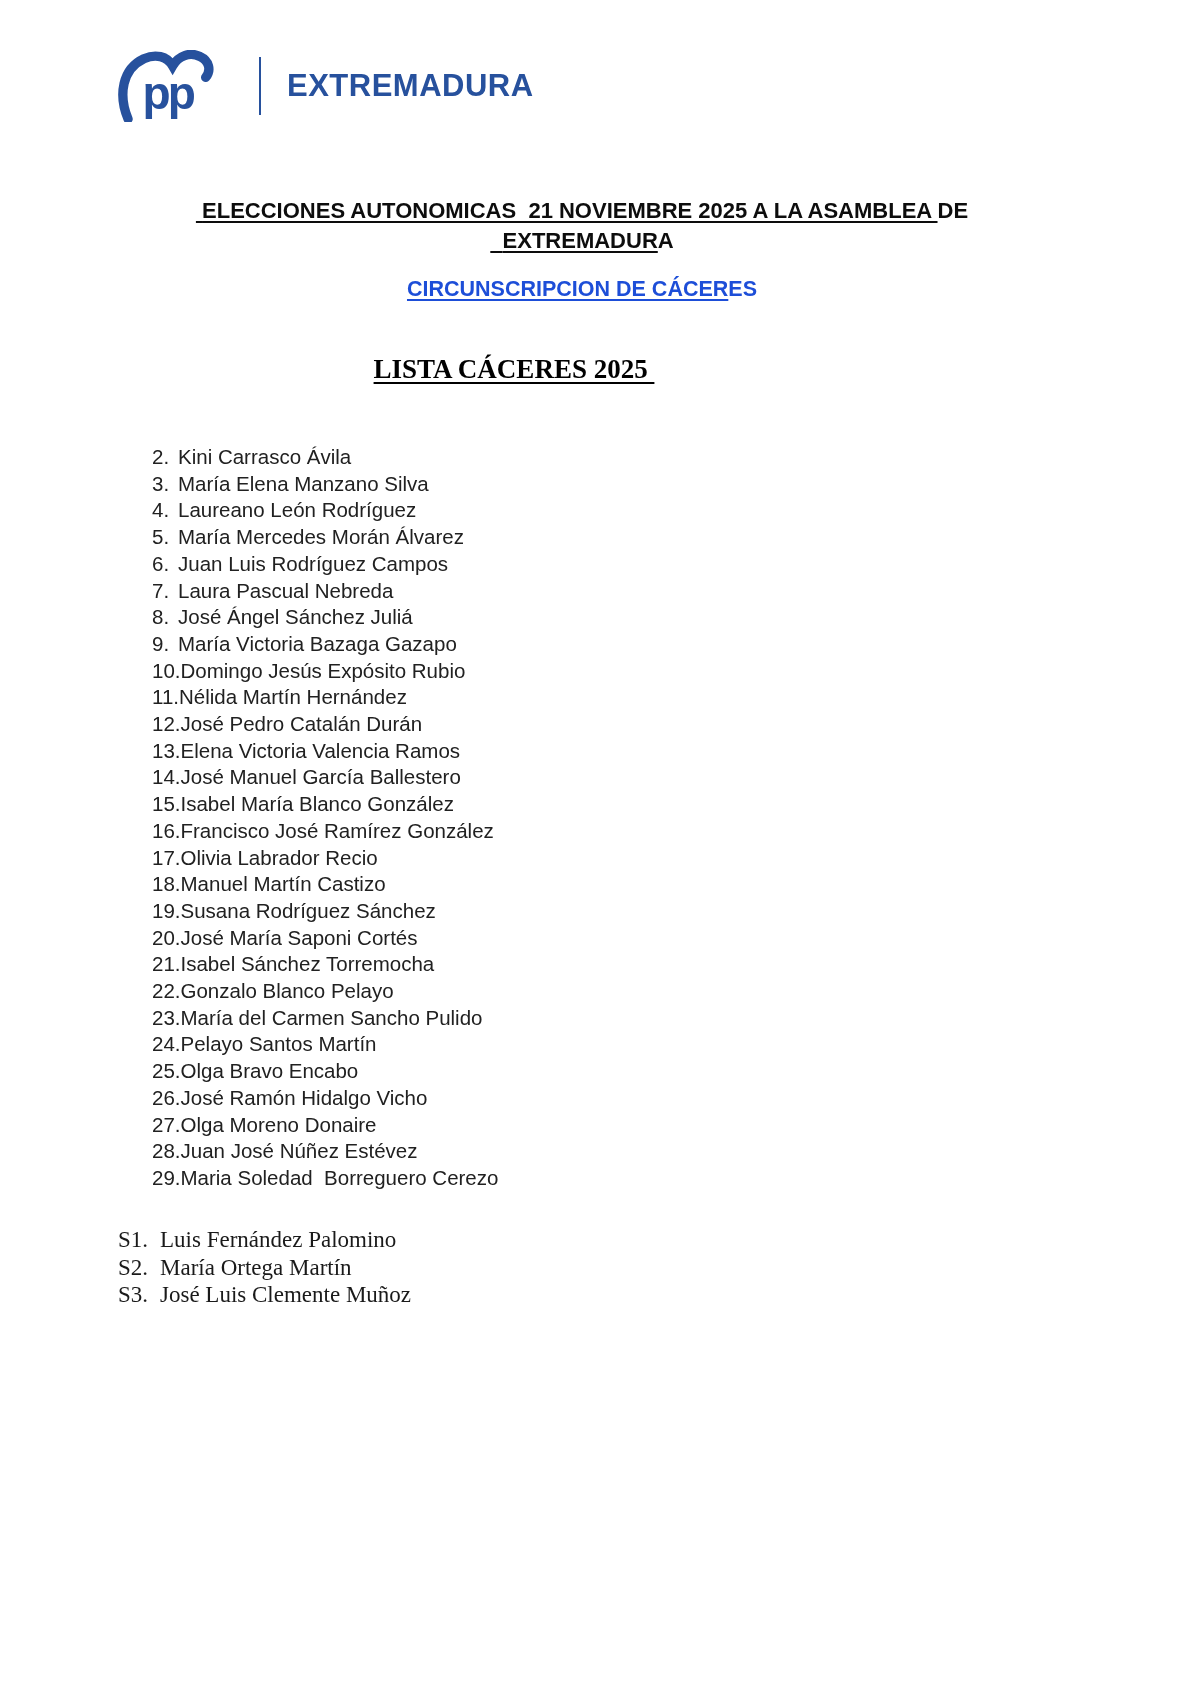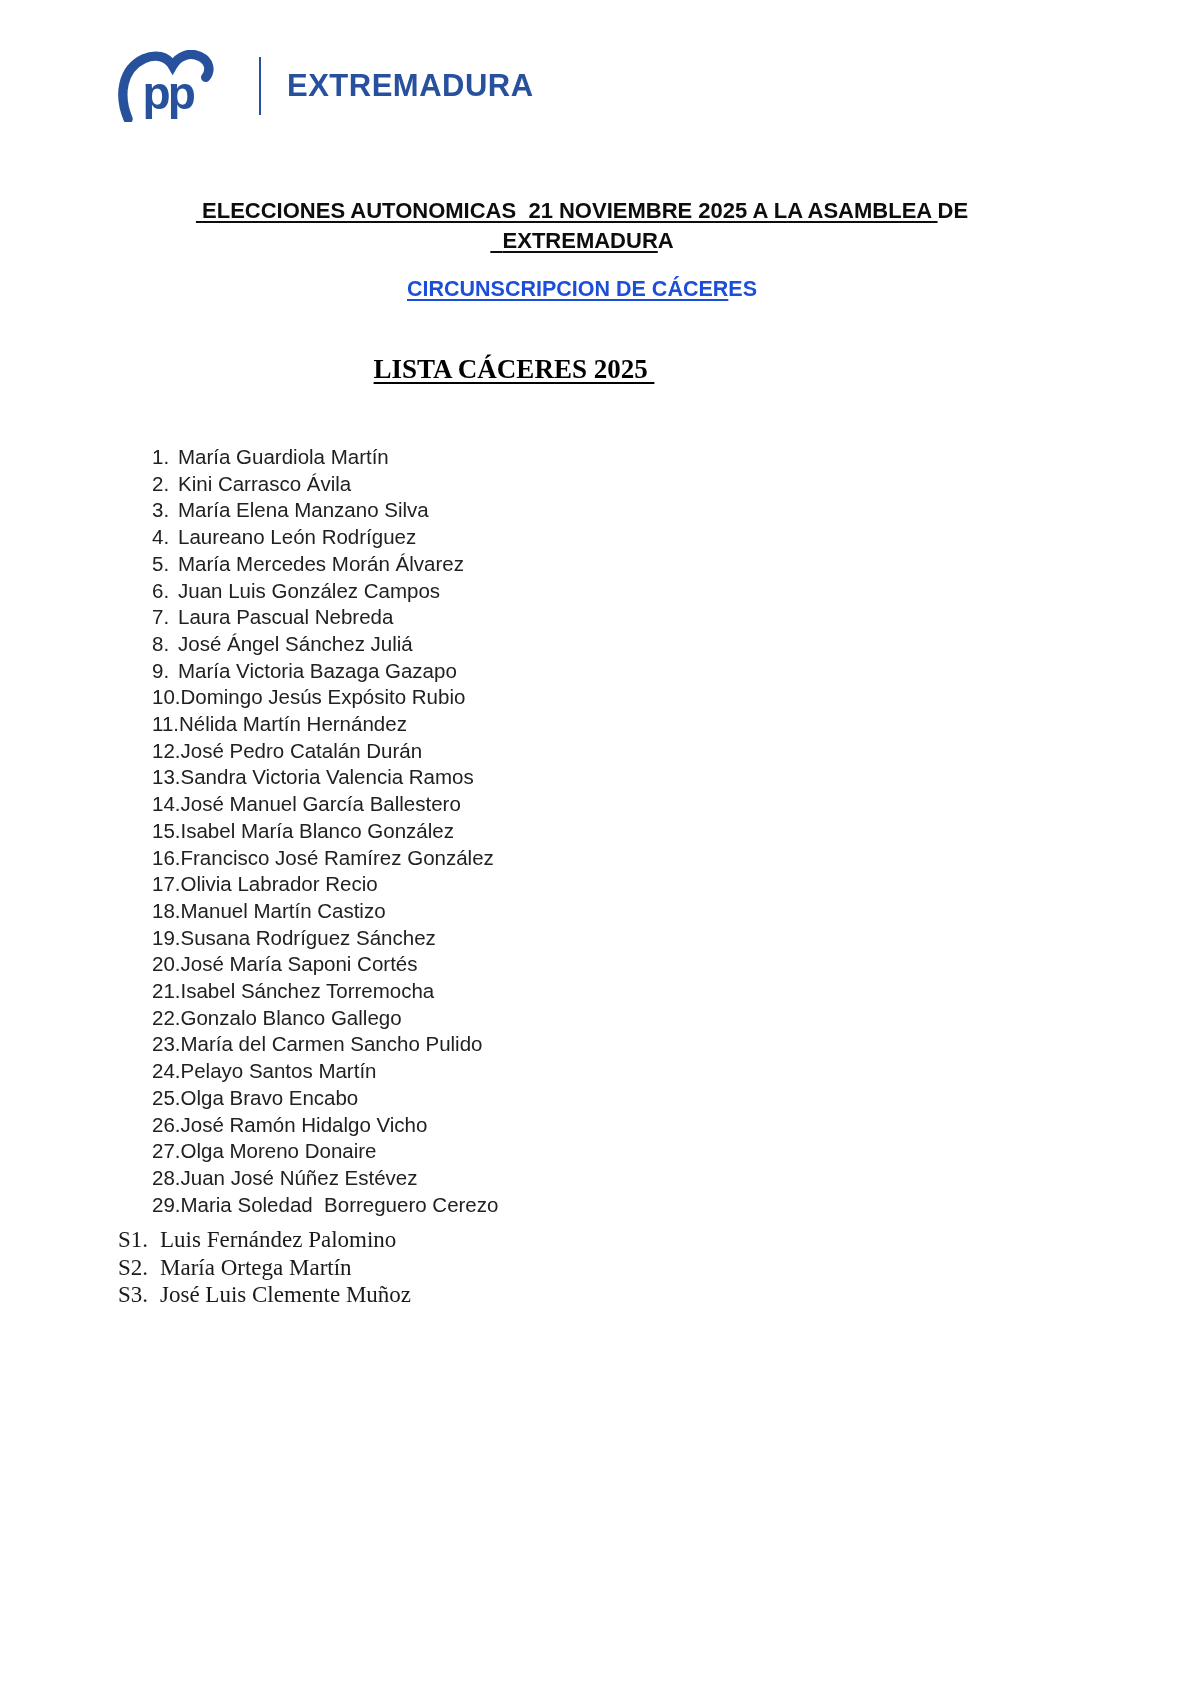"1. María Guardiola Martín" div.candidate-row { html: <div><span>1.</span><span>María Guardiola Martín</span></div> -> none }
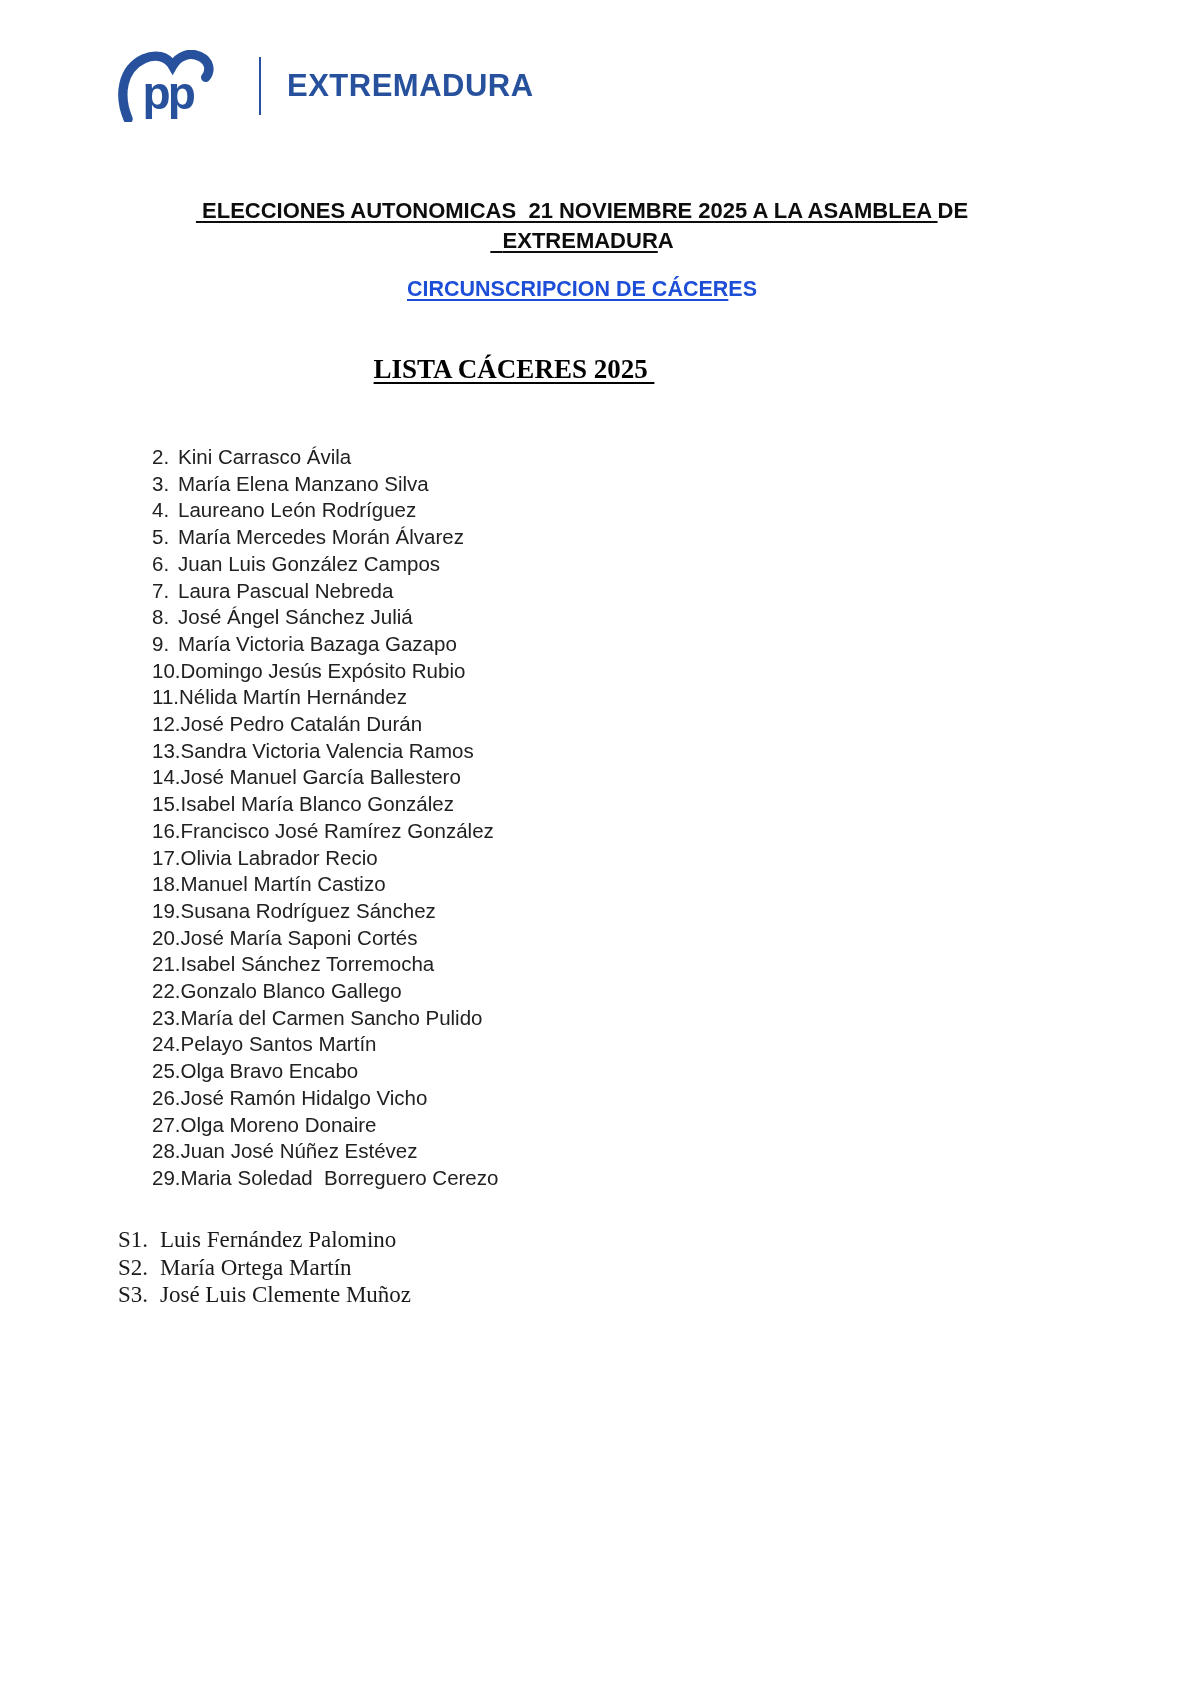"Juan Luis González Campos" span.candidate-name { text: González -> Rodríguez }
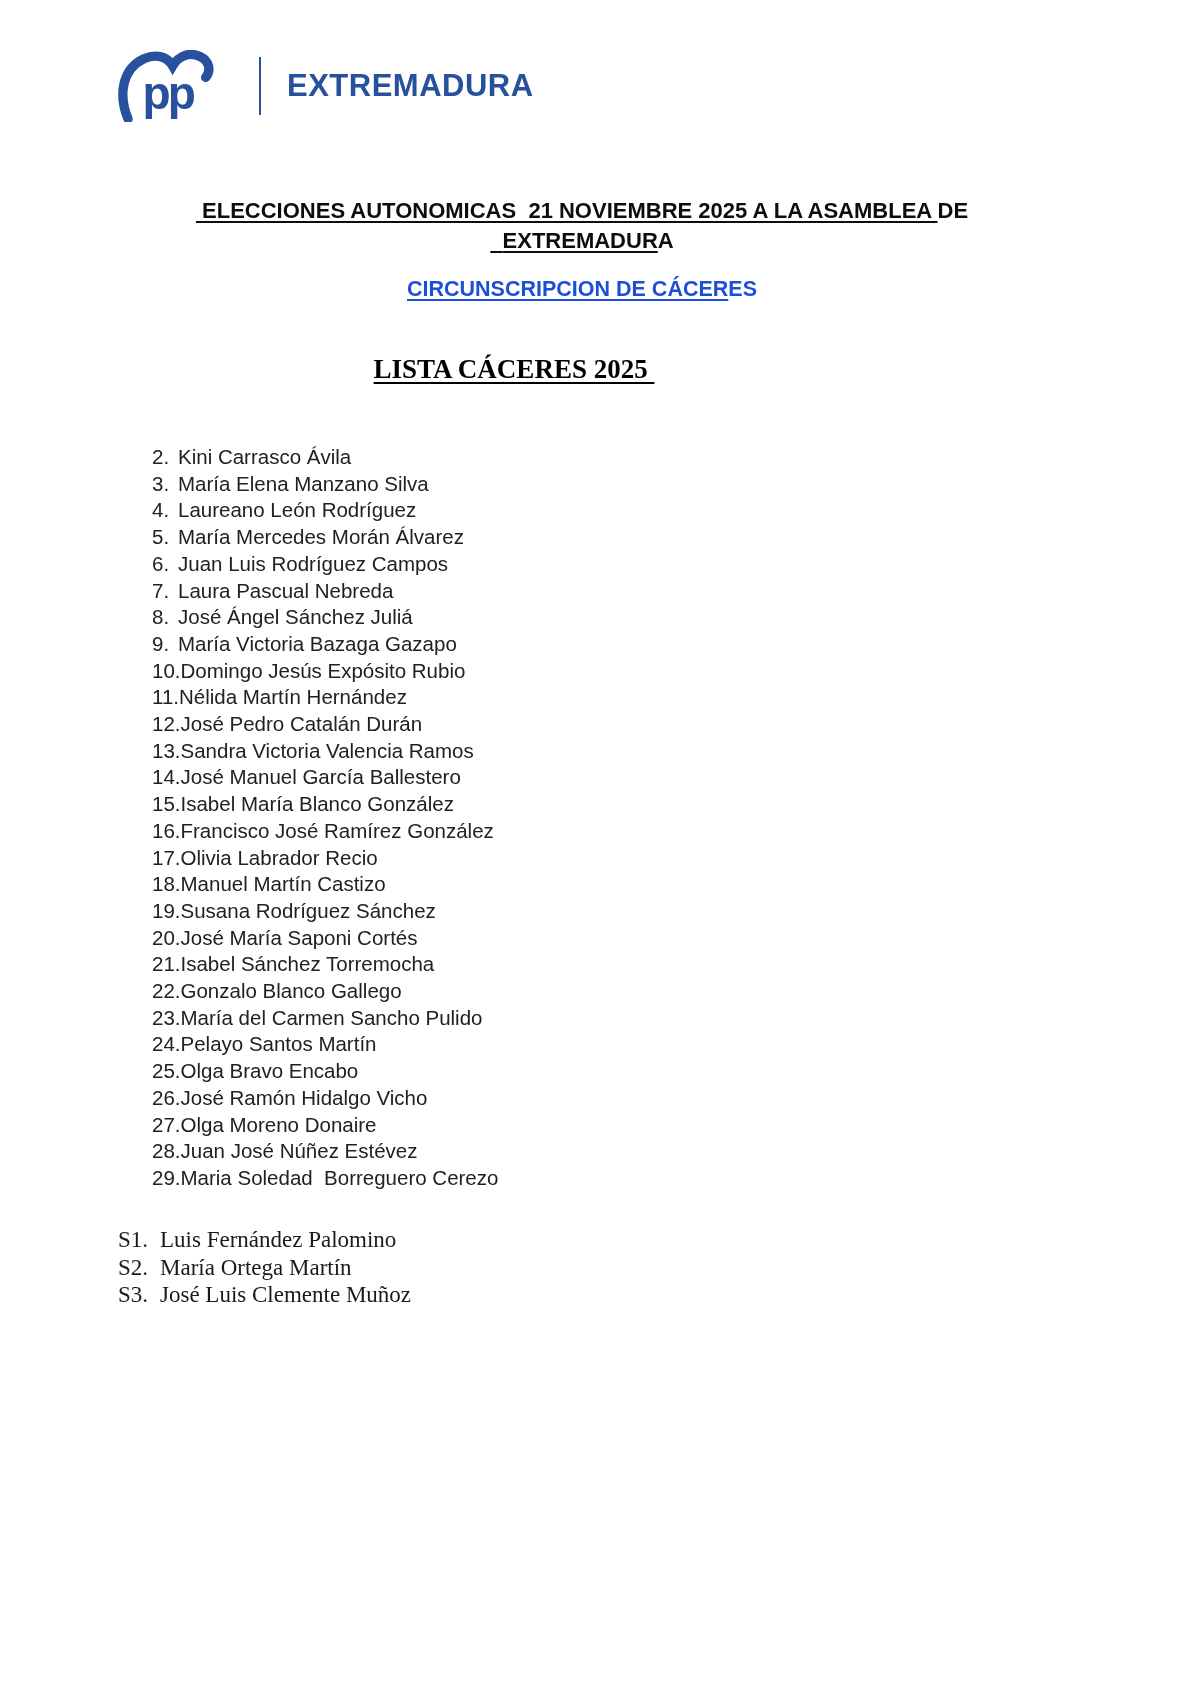"Sandra Victoria Valencia Ramos" span.candidate-name { text: Sandra -> Elena }
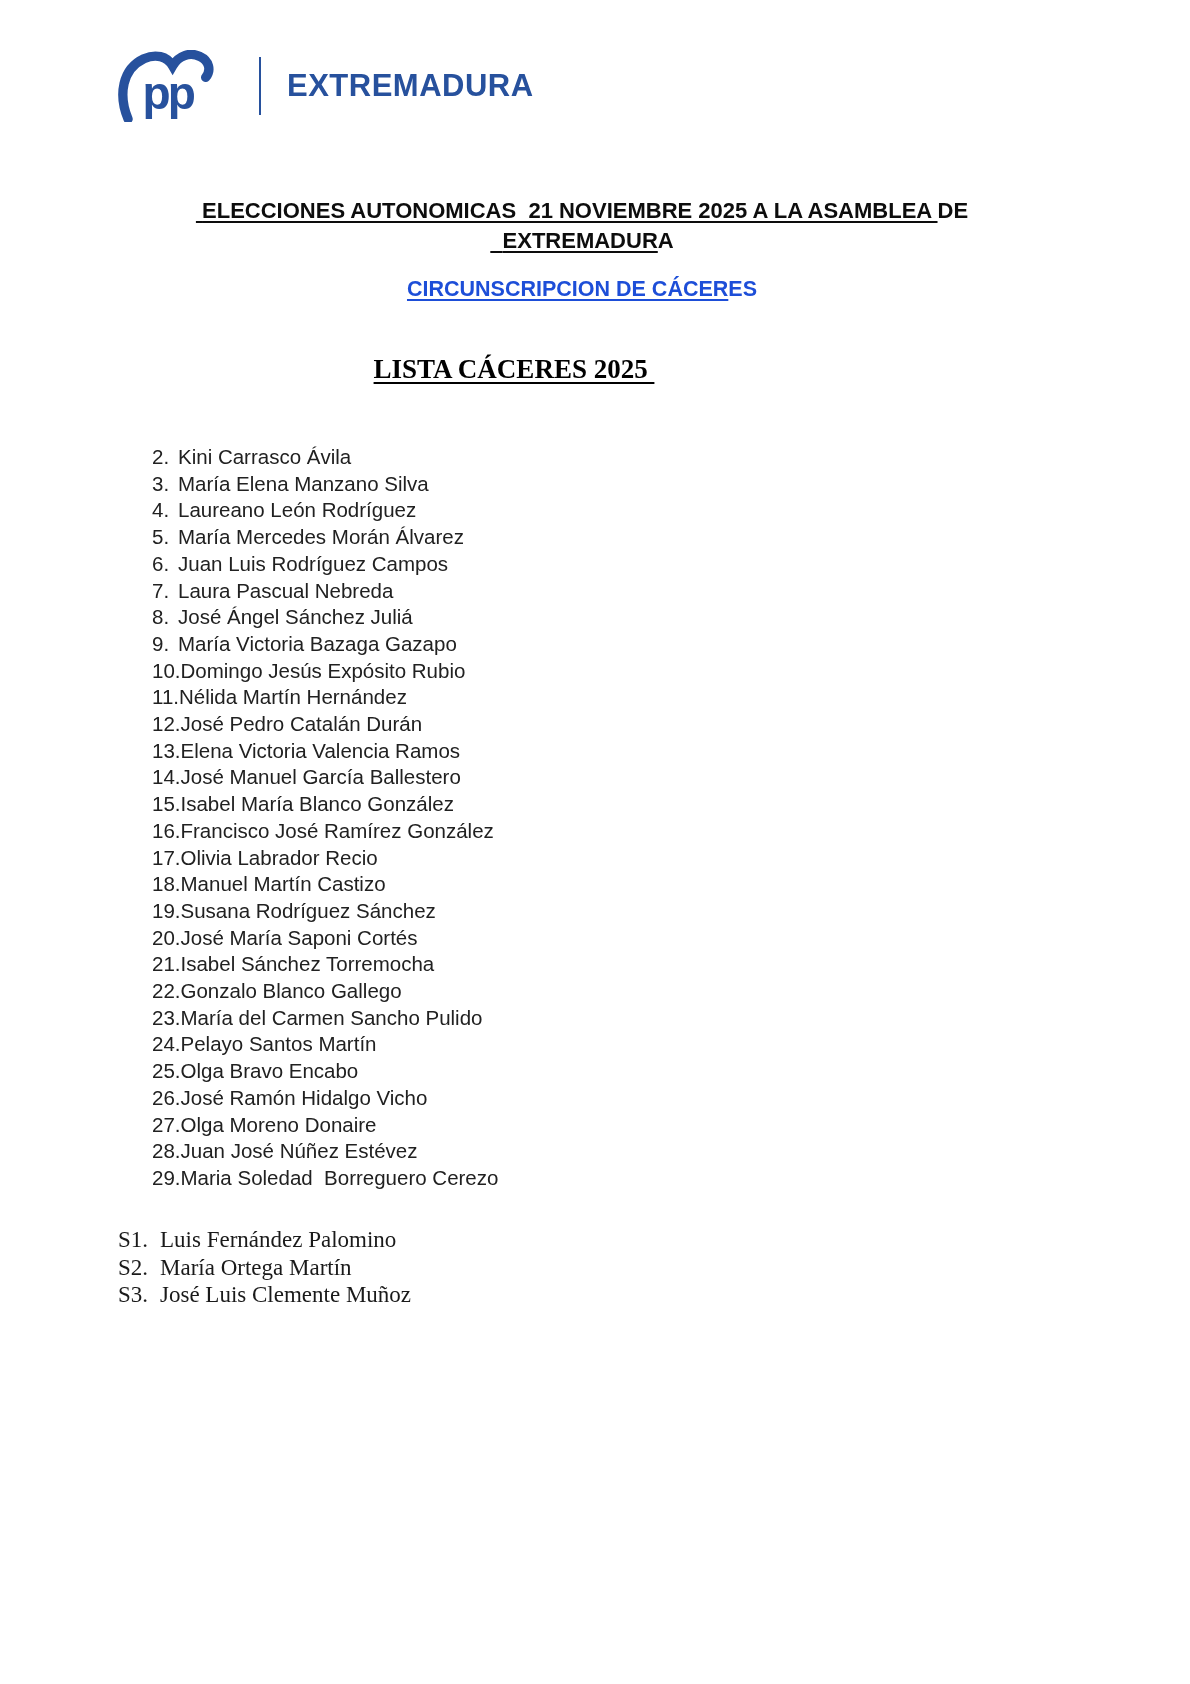"Gonzalo Blanco Gallego" span.candidate-name { text: Gallego -> Pelayo }
